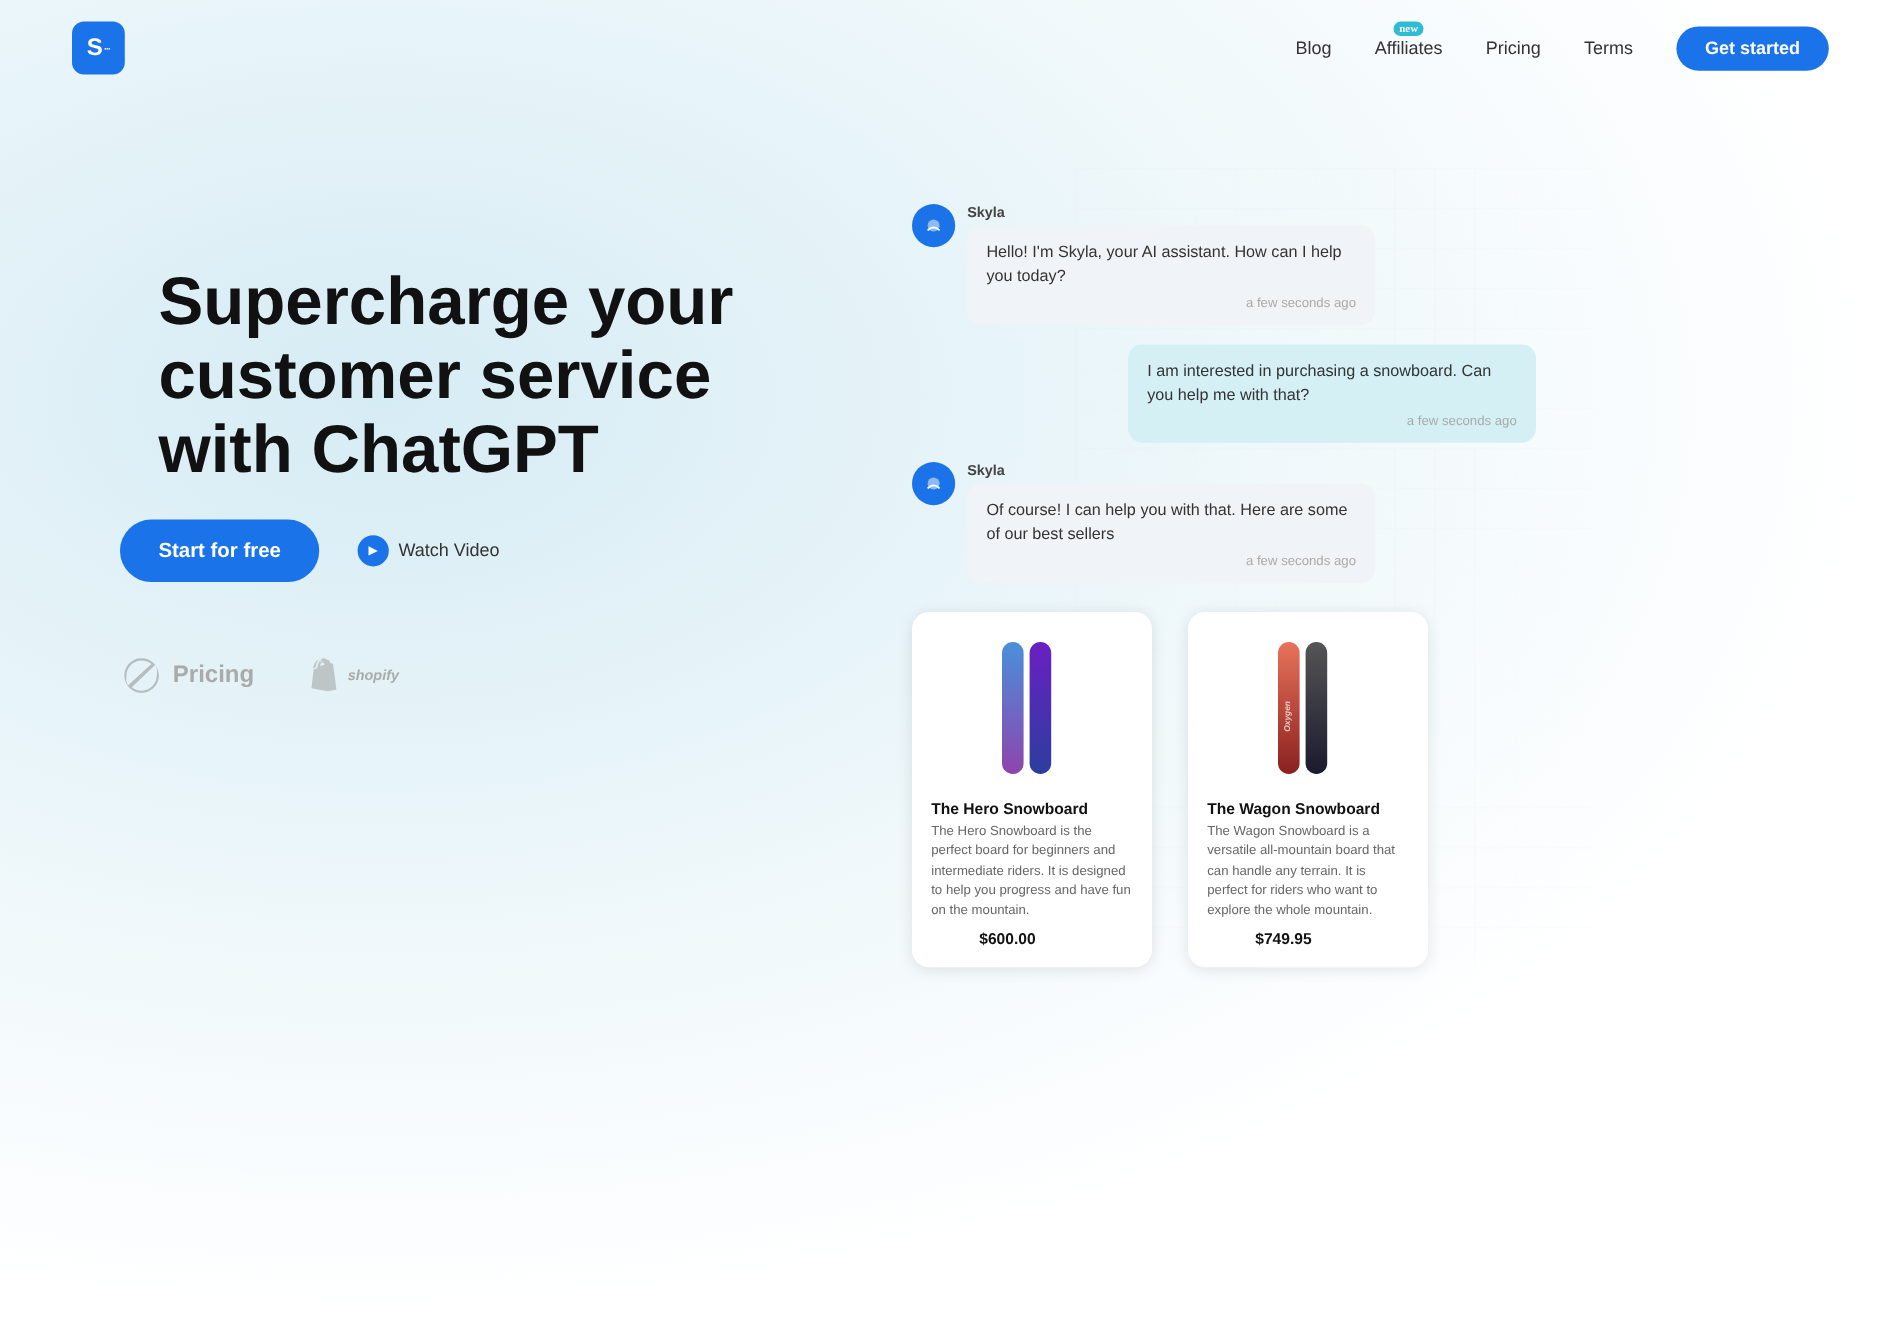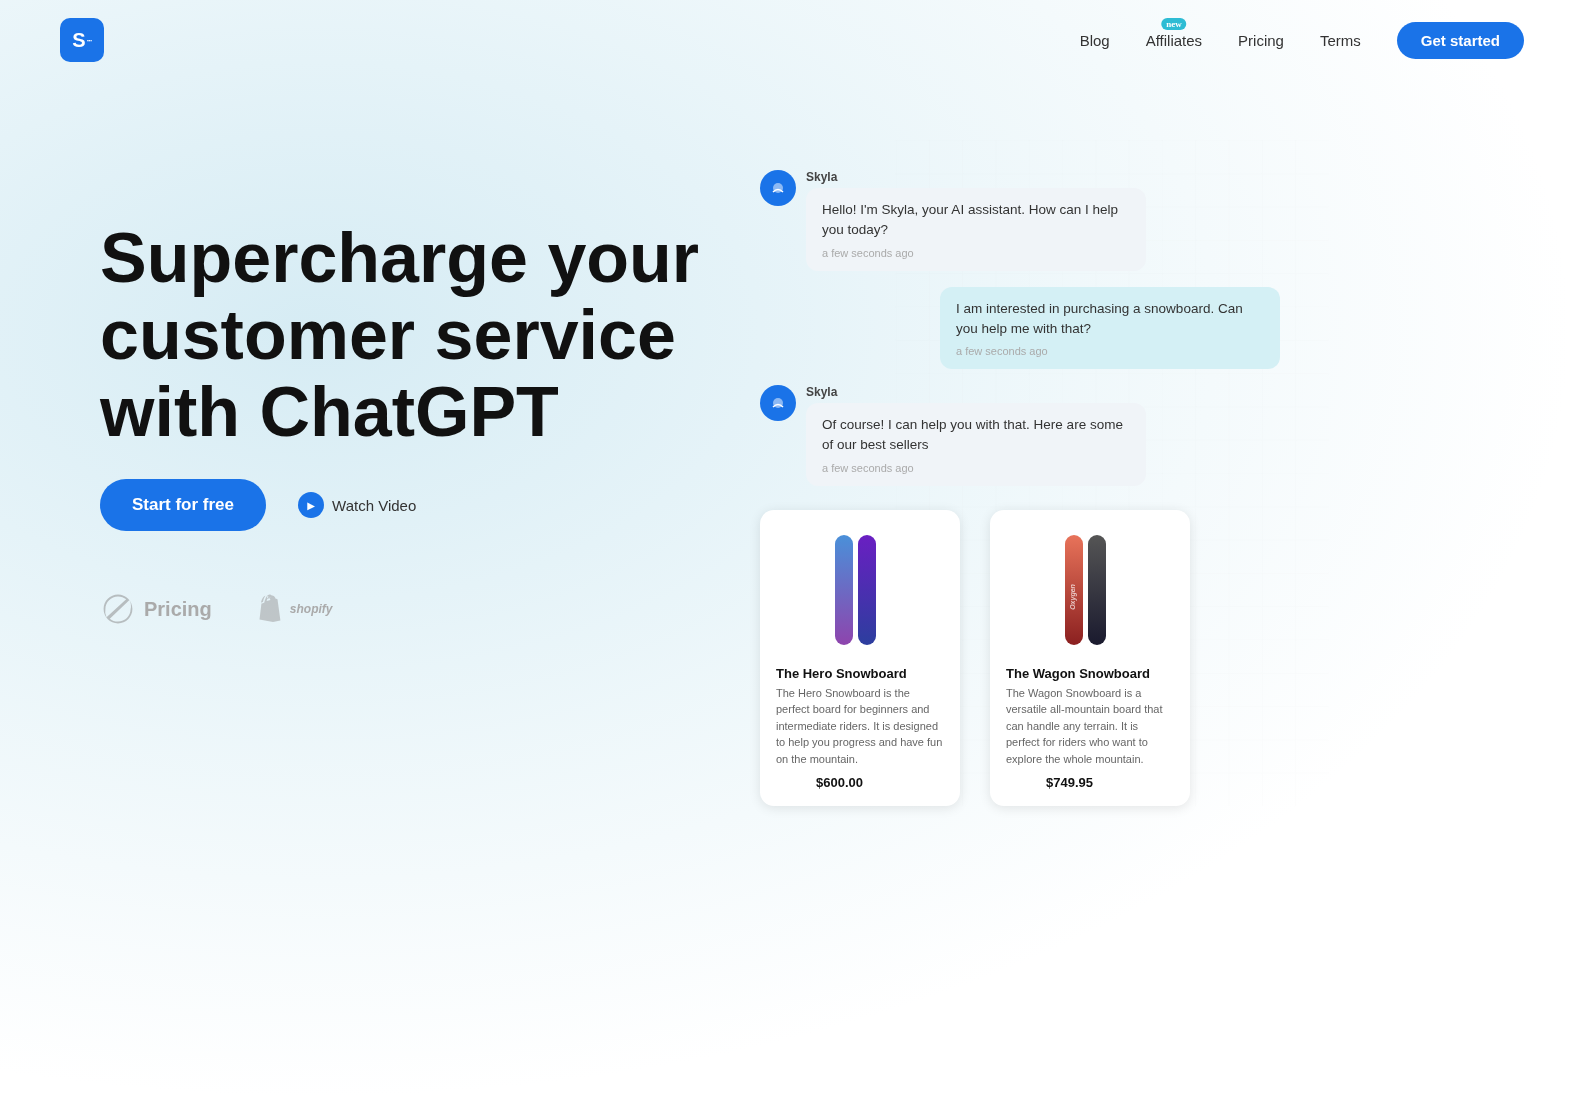"Supercharge your customer service with" .hero-title { font-size: 70px -> 56px; margin-left: none -> 32px }
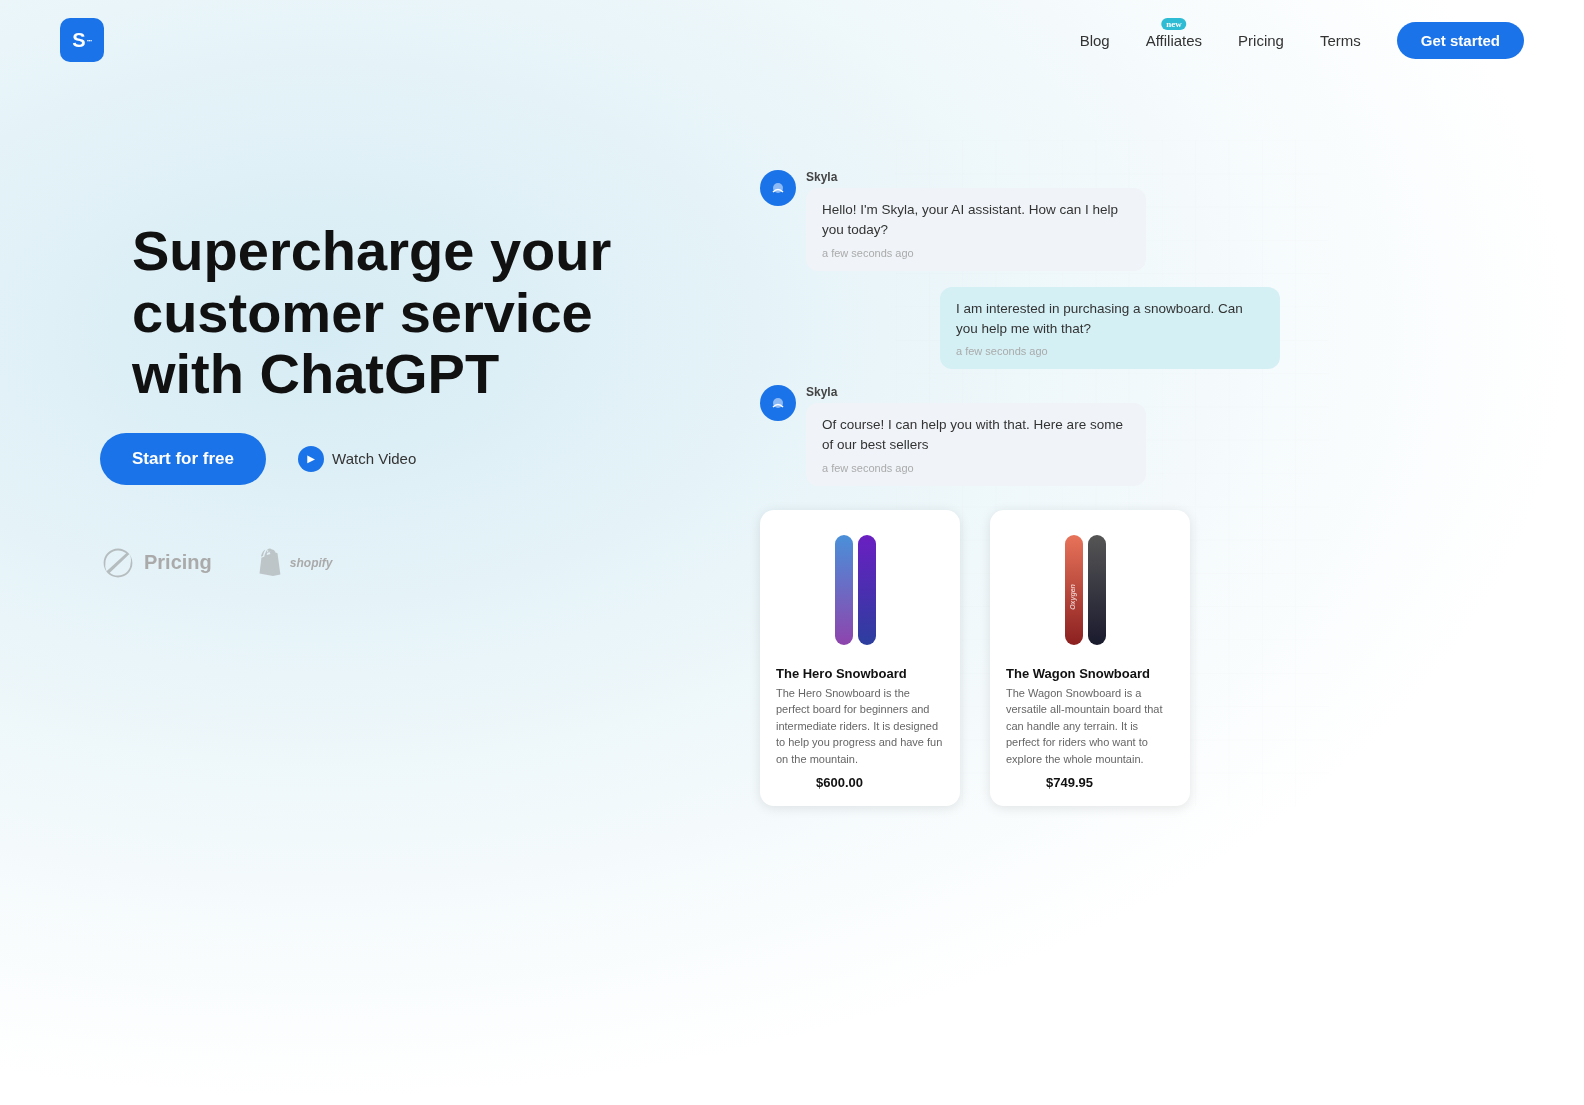"a few seconds ago" .chat-time { text-align: left -> right }
